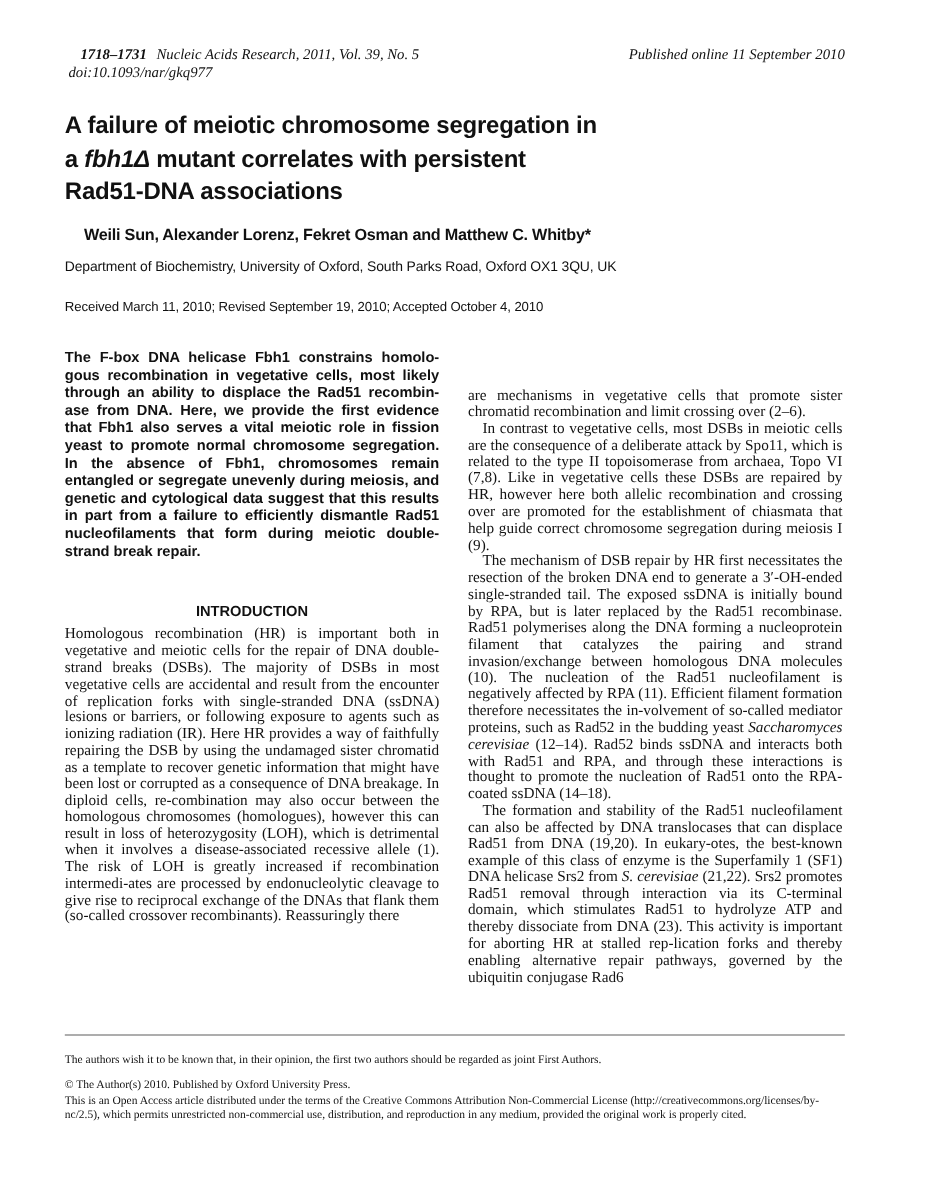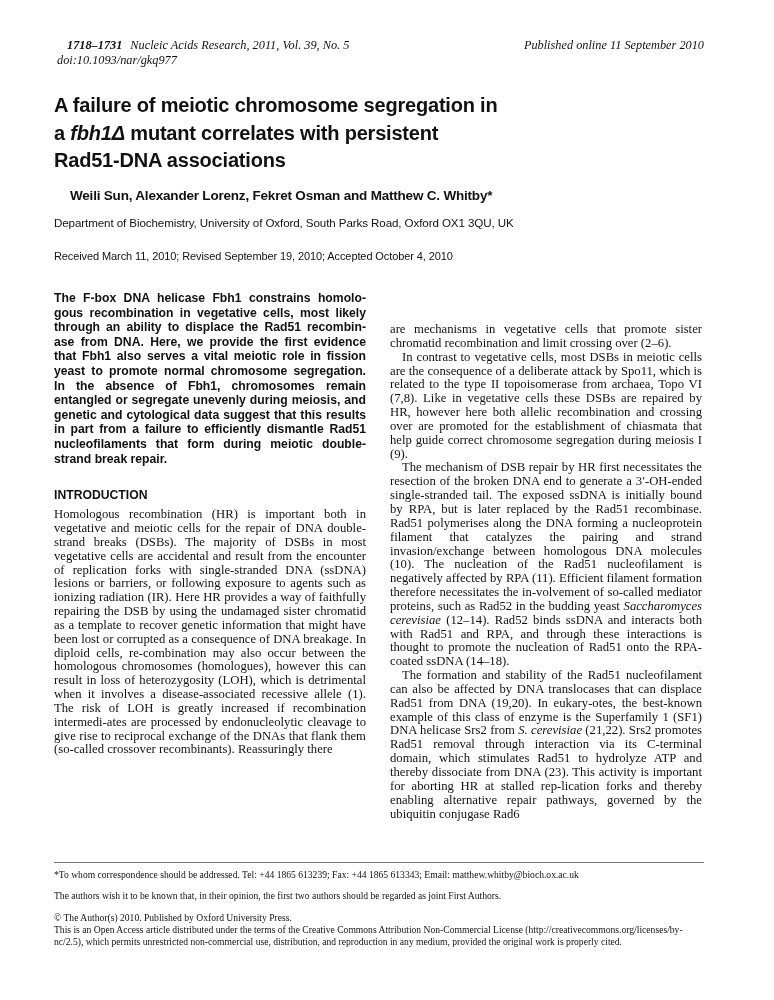"INTRODUCTION" .intro-head { margin-top: 22px -> 36px; text-align: none -> center }
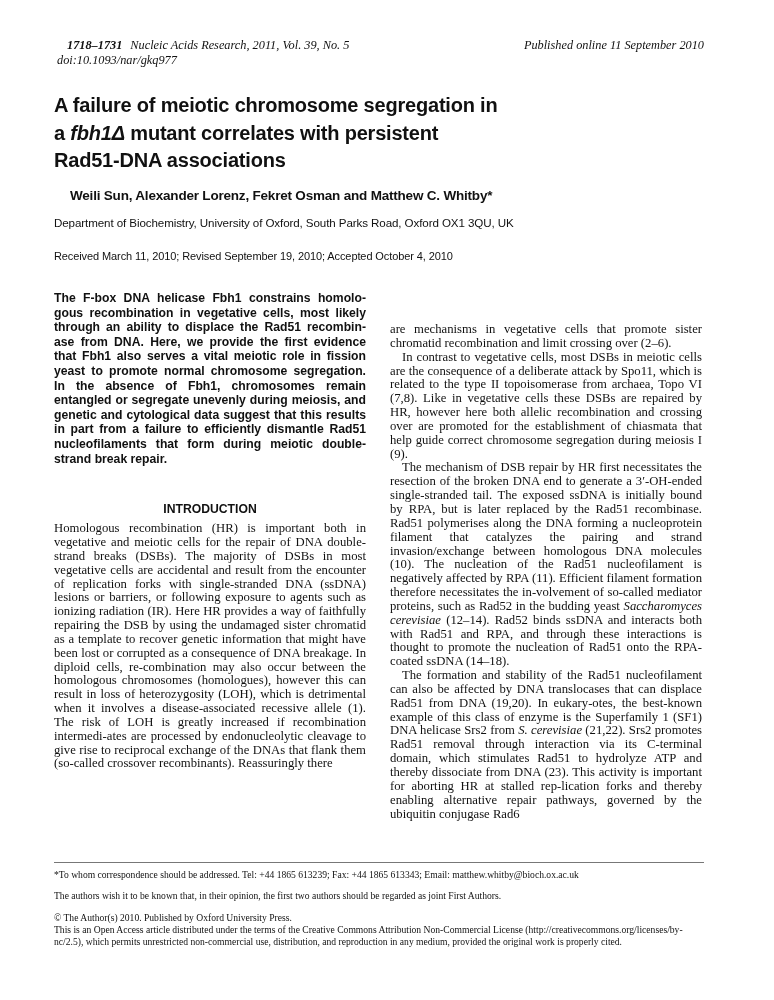"*To whom correspondence should be" p.fn-corr { html: <p>*To whom correspondence should be addressed. Tel: +44 1865 613239; Fax: +44 1865 613343; Email: matthew.whitby@bioch.ox.ac.uk</p> -> none }
